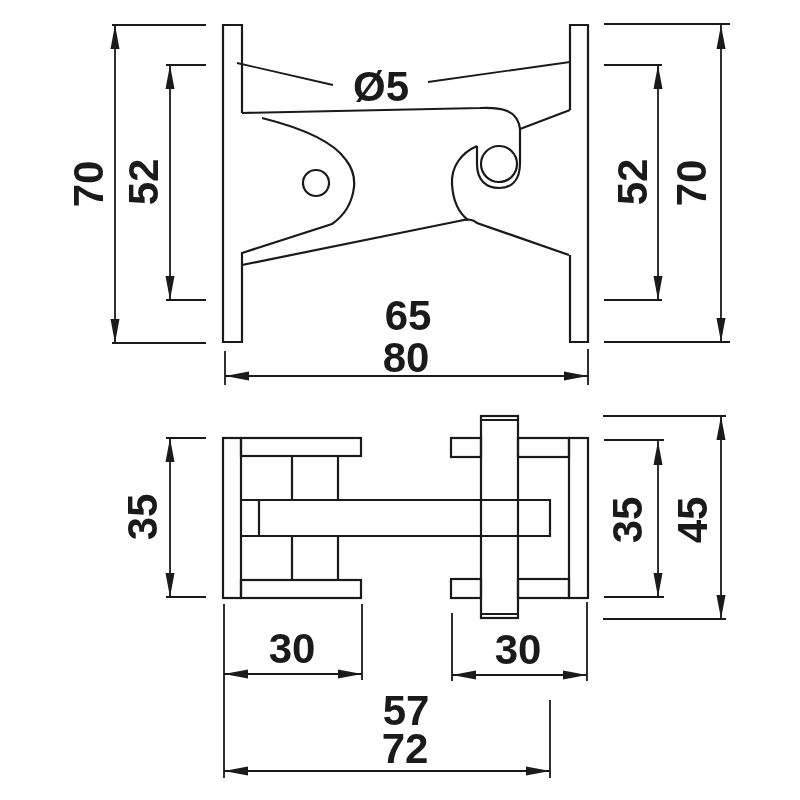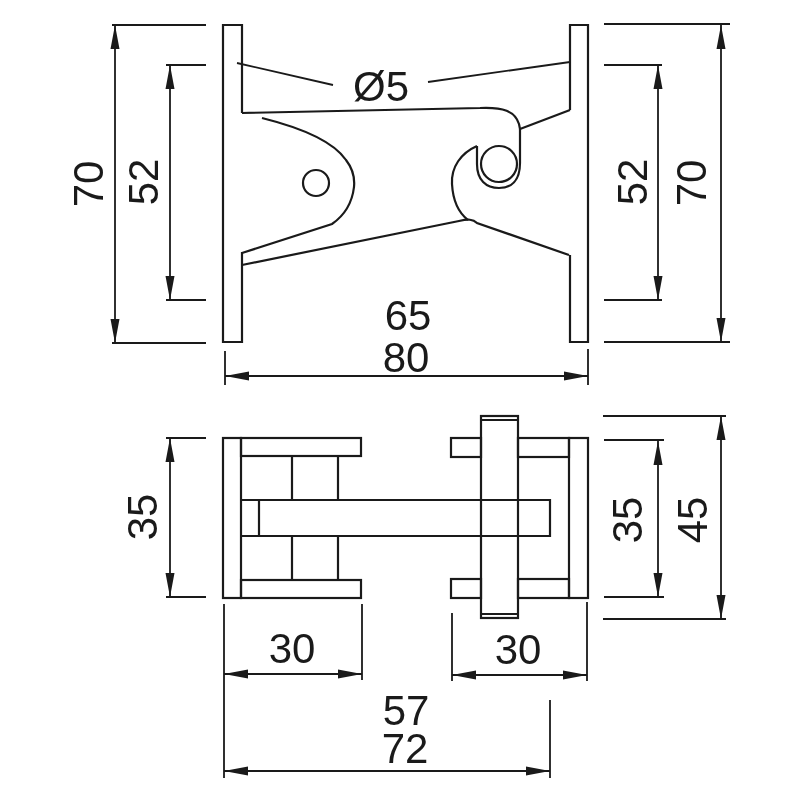"Ø5" #stage { font-weight: none -> bold }
